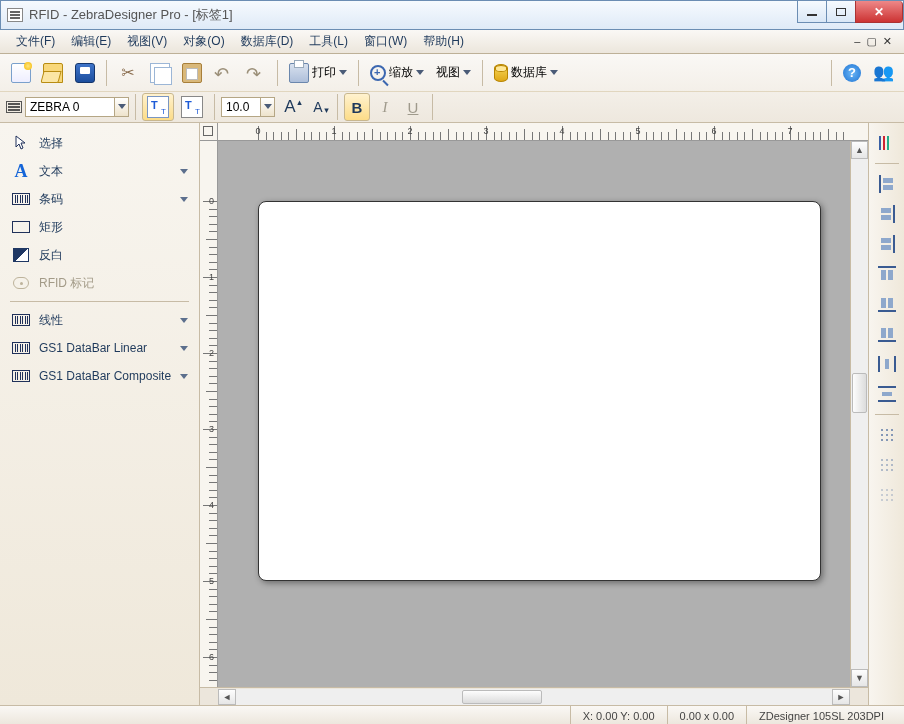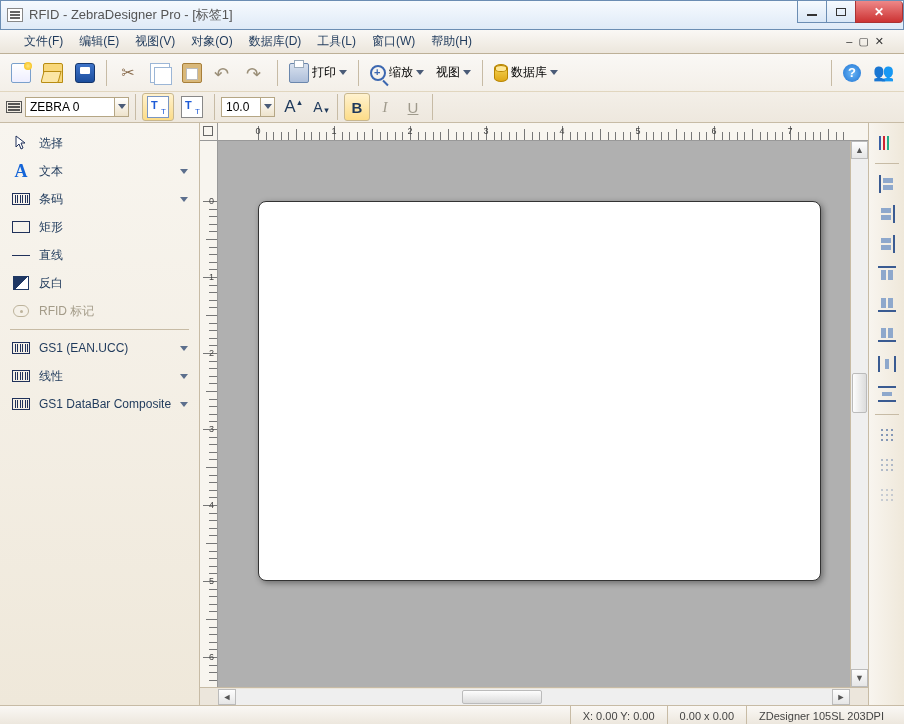"文件(F)" .menubar { padding: 0 16px -> 0 8px }
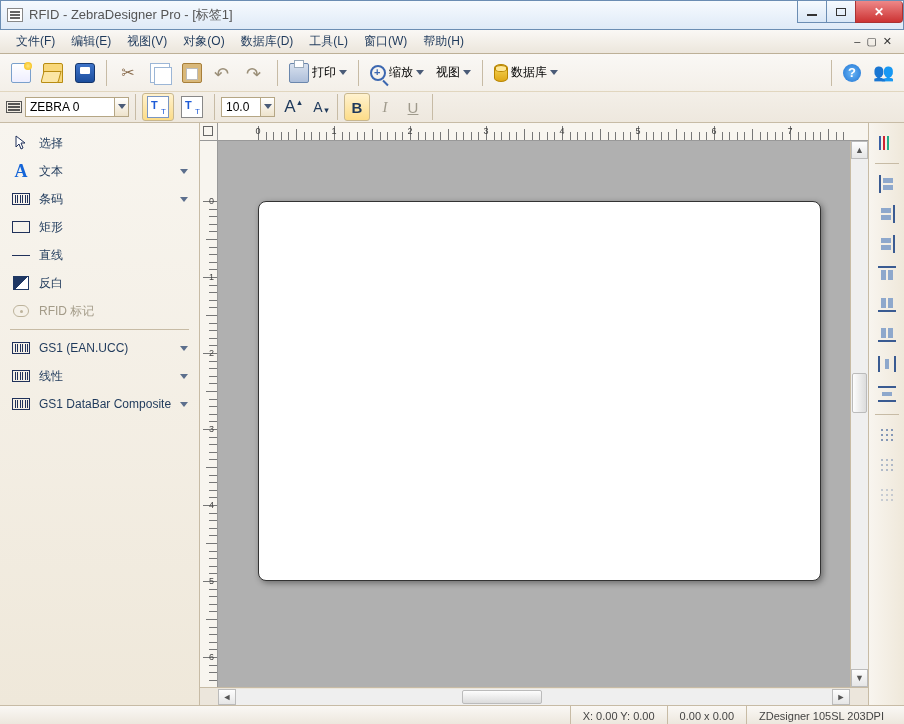"直线" div.toolitem { html: <div> <span> <span></span> </span> <span>直线</span> </div> -> none }
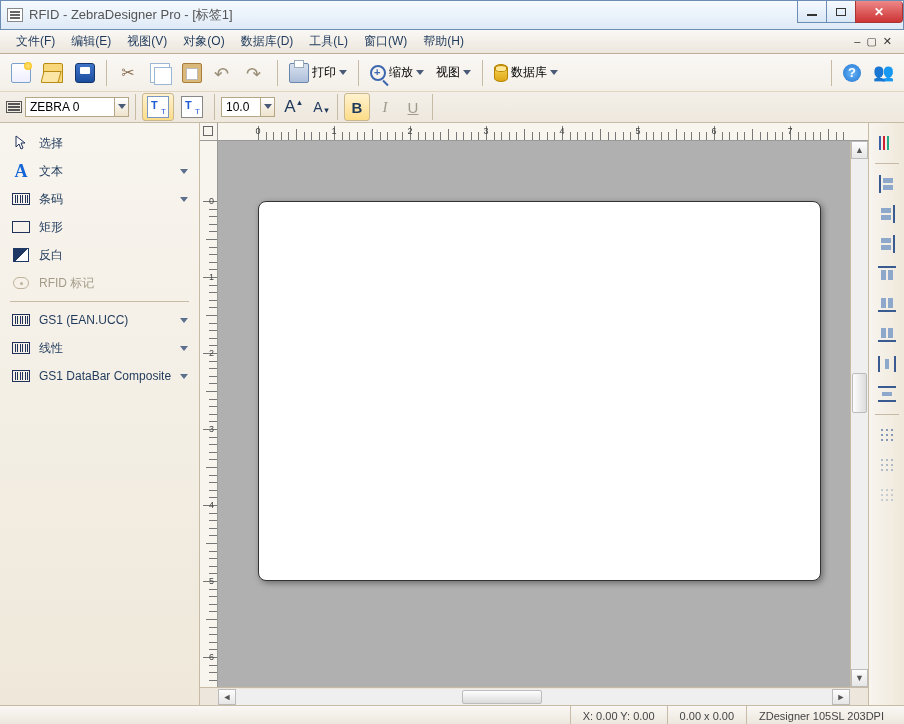"GS1 (EAN.UCC)" div.toolitem { html: <div> <span> <span></span> </span> <span>GS1 (EAN.UCC)</span> <span></span> </div> -> none }
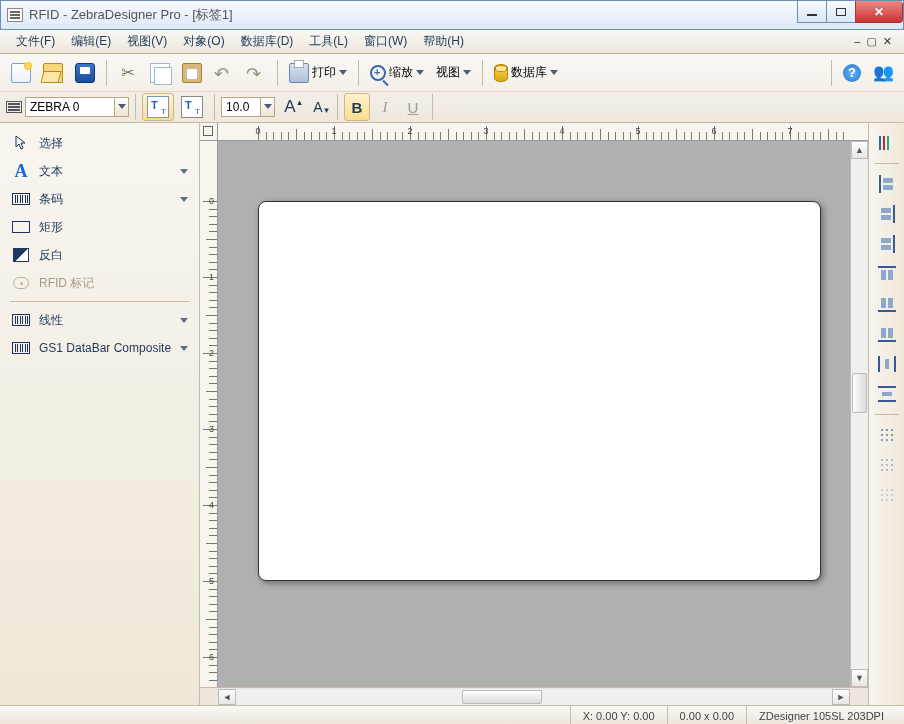"GS1 DataBar Linear" div.toolitem { html: none -> <div> <span> <span></span> </span> <span>GS1 DataBar Linear</span> <span></span> </div> }
